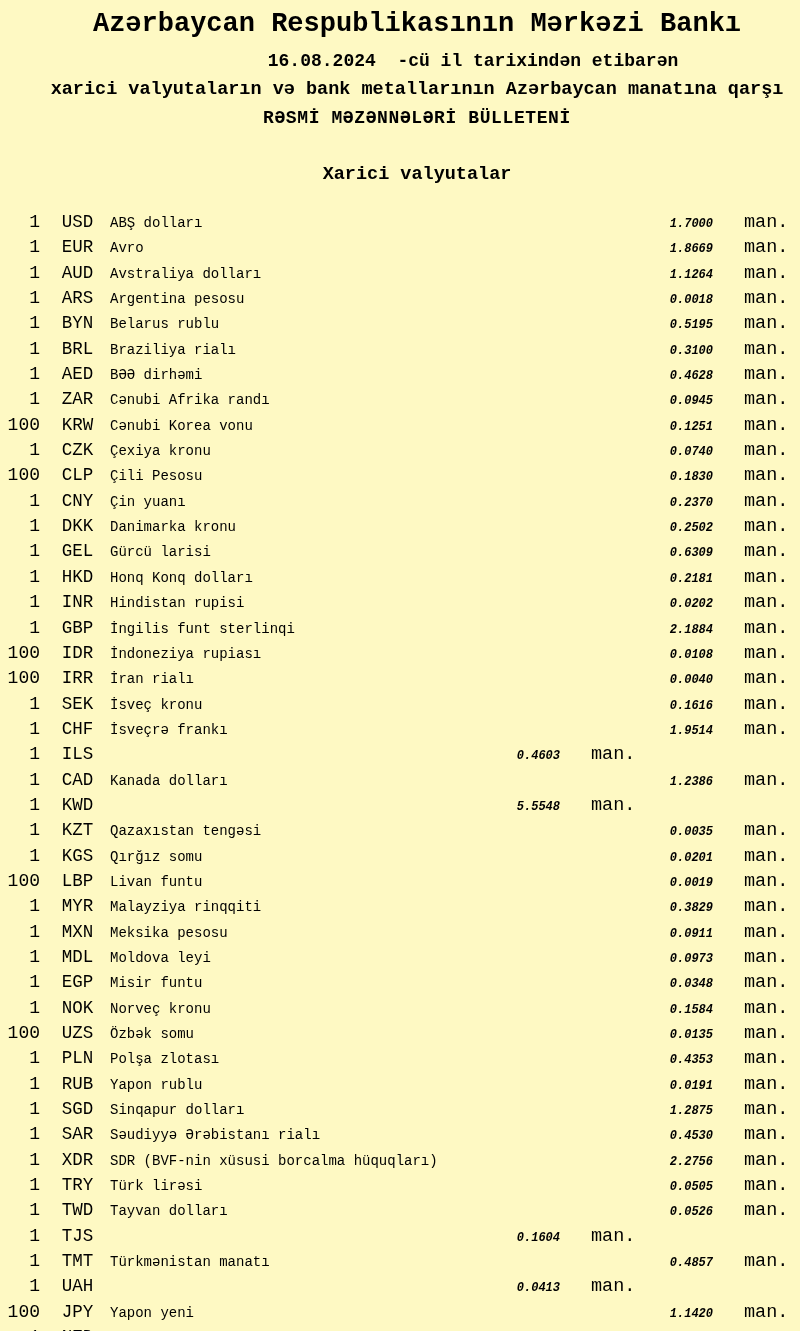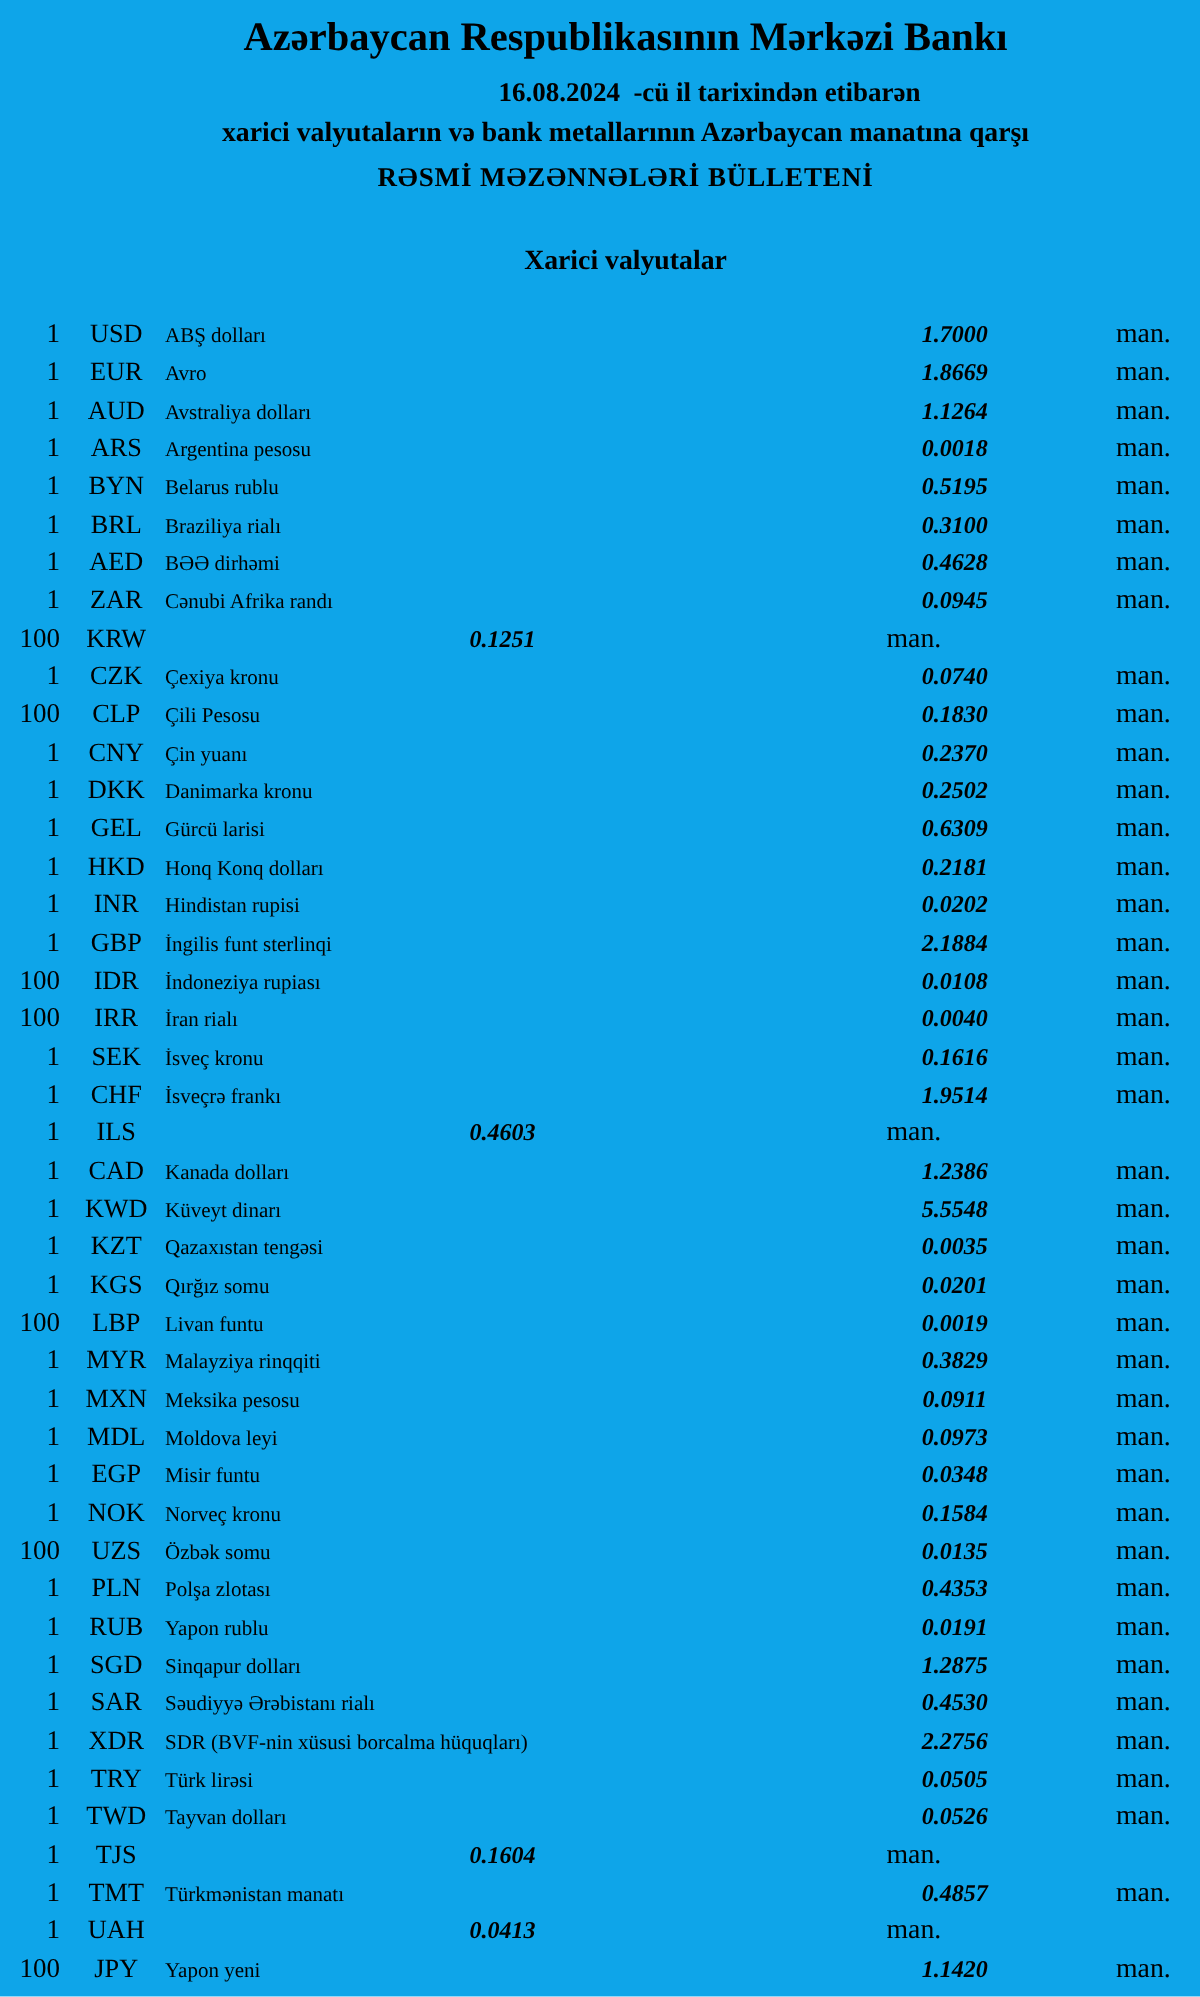"Azərbaycan Respublikasının Mərkəzi Bankı" .page { background: #0ea5e9 -> #fef9c3; font-family: Liberation Serif, serif -> Liberation Mono, monospace }
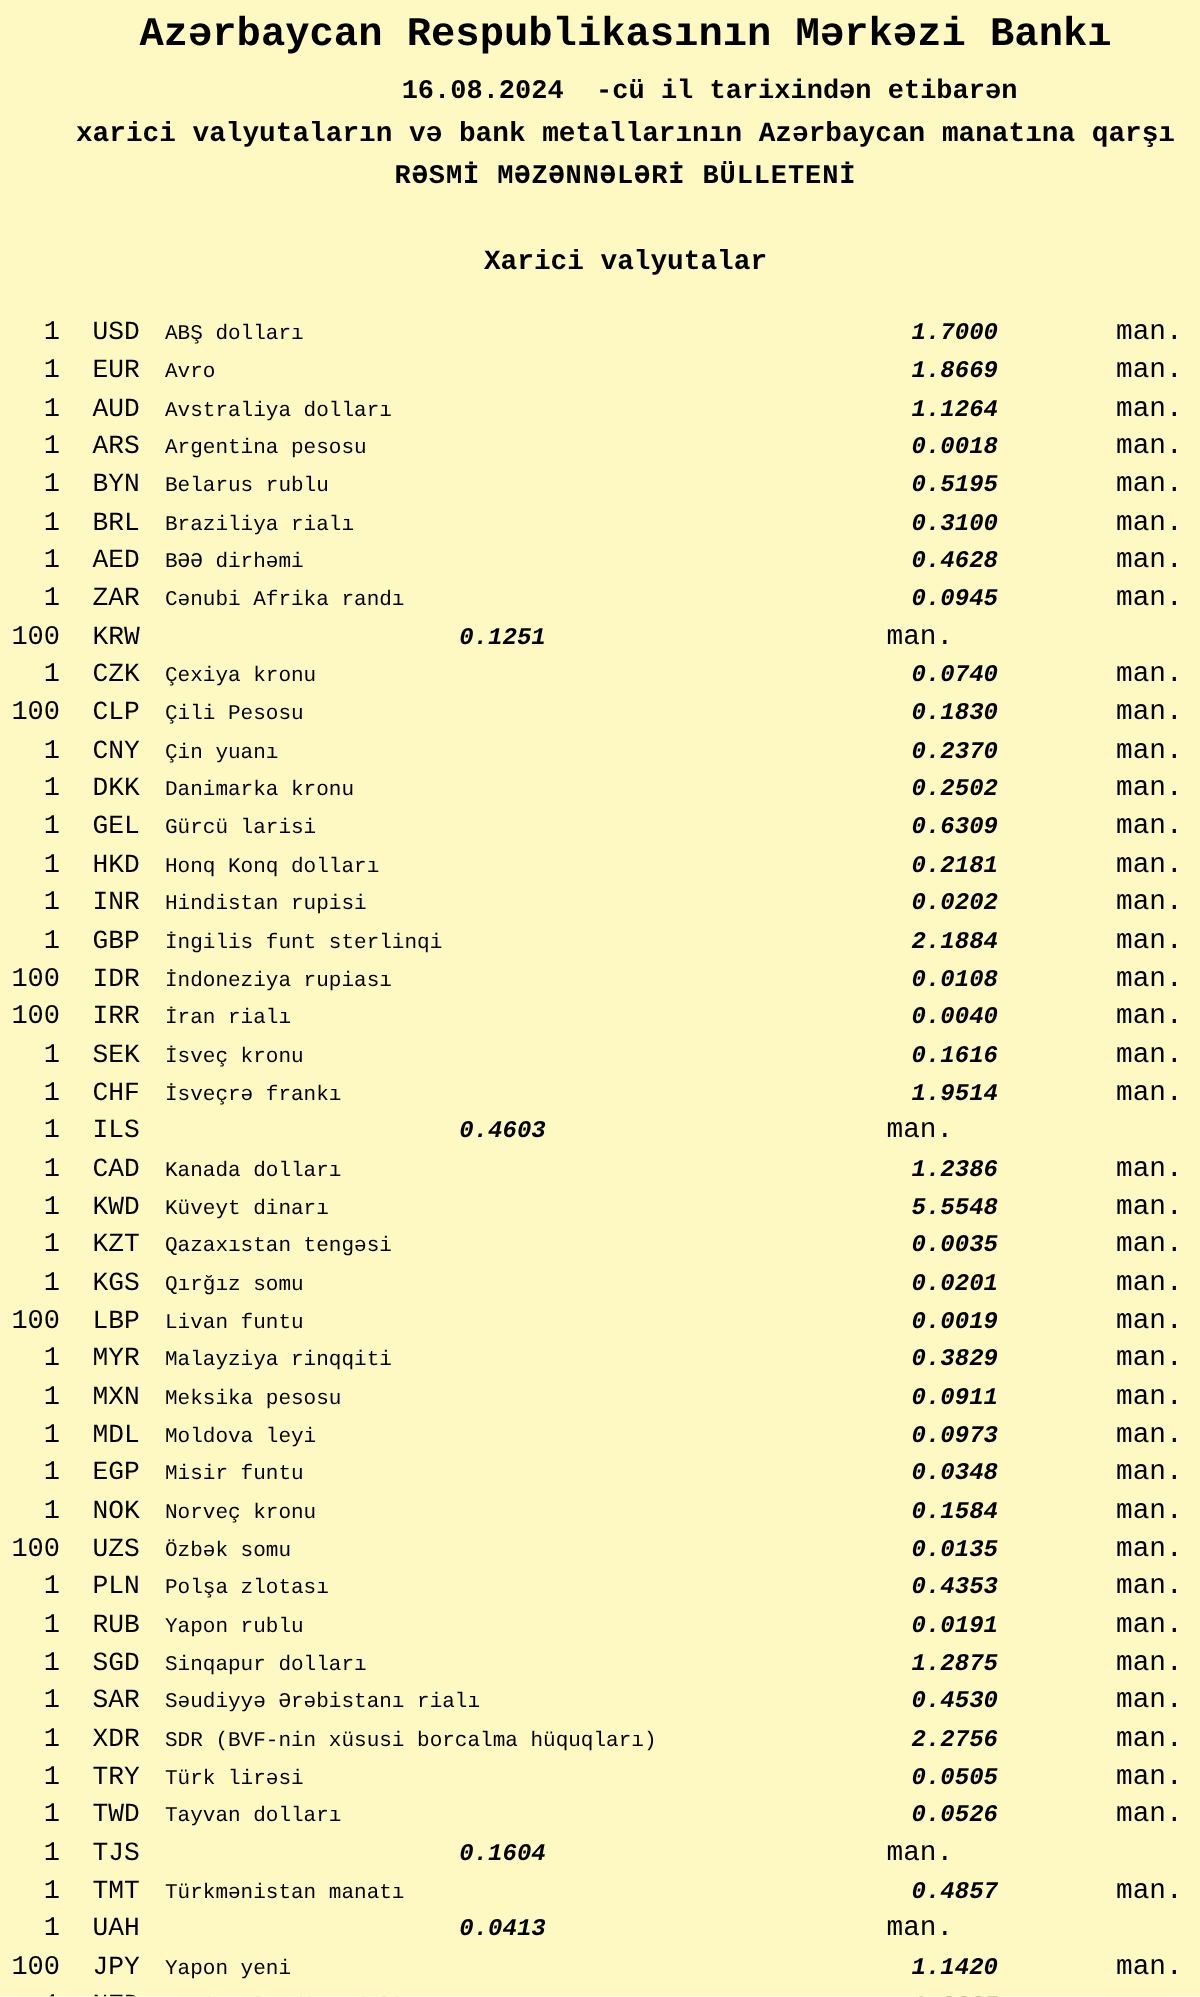"1.7000" .rate { font-size: 16px -> 12px; text-align: center -> right }
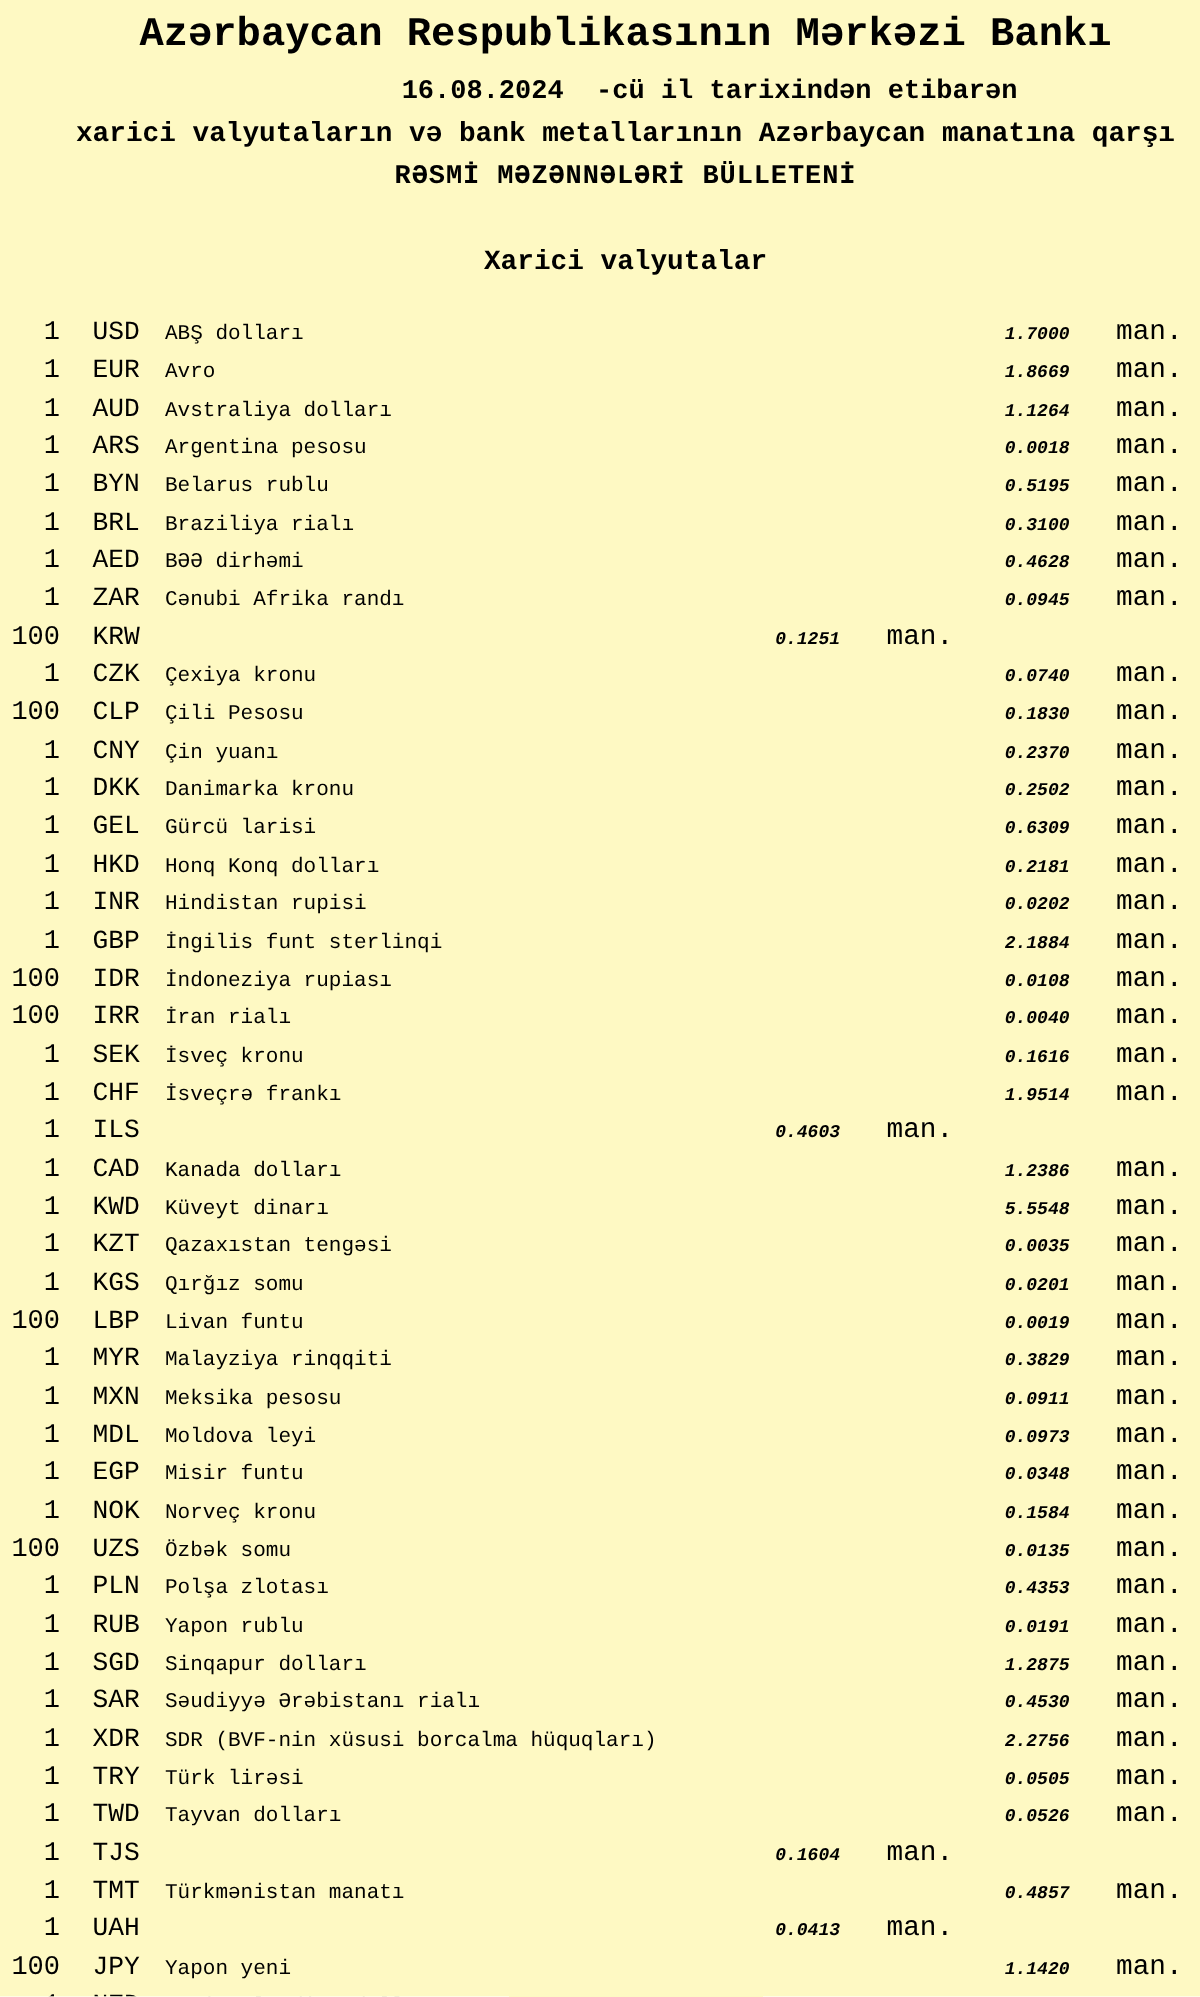"Cənubi Korea vonu" span.cname { html: none -> <span>Cənubi Korea vonu</span> }
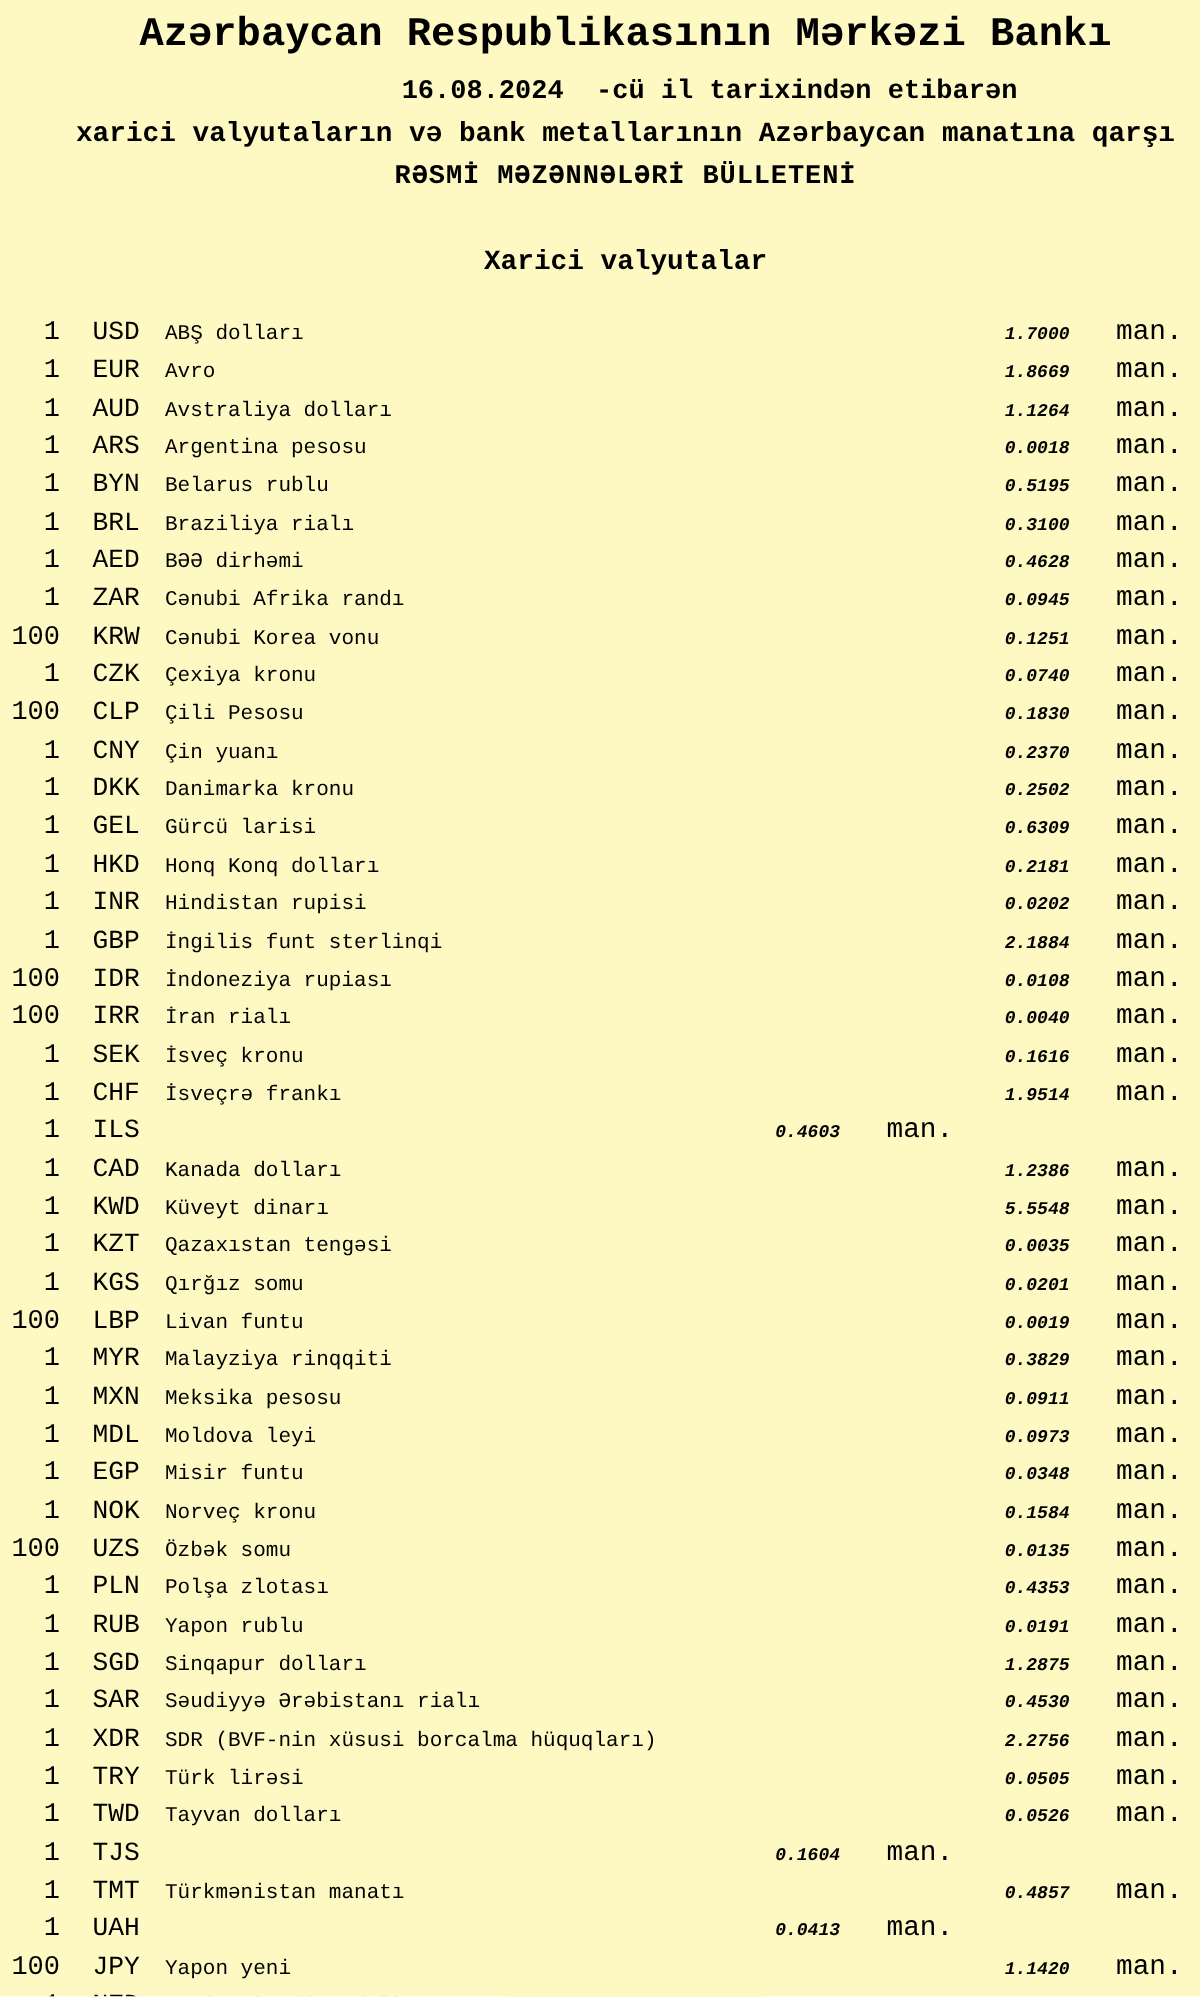"Küveyt dinarı" span.cname { html: <span>Küveyt dinarı</span> -> none }
